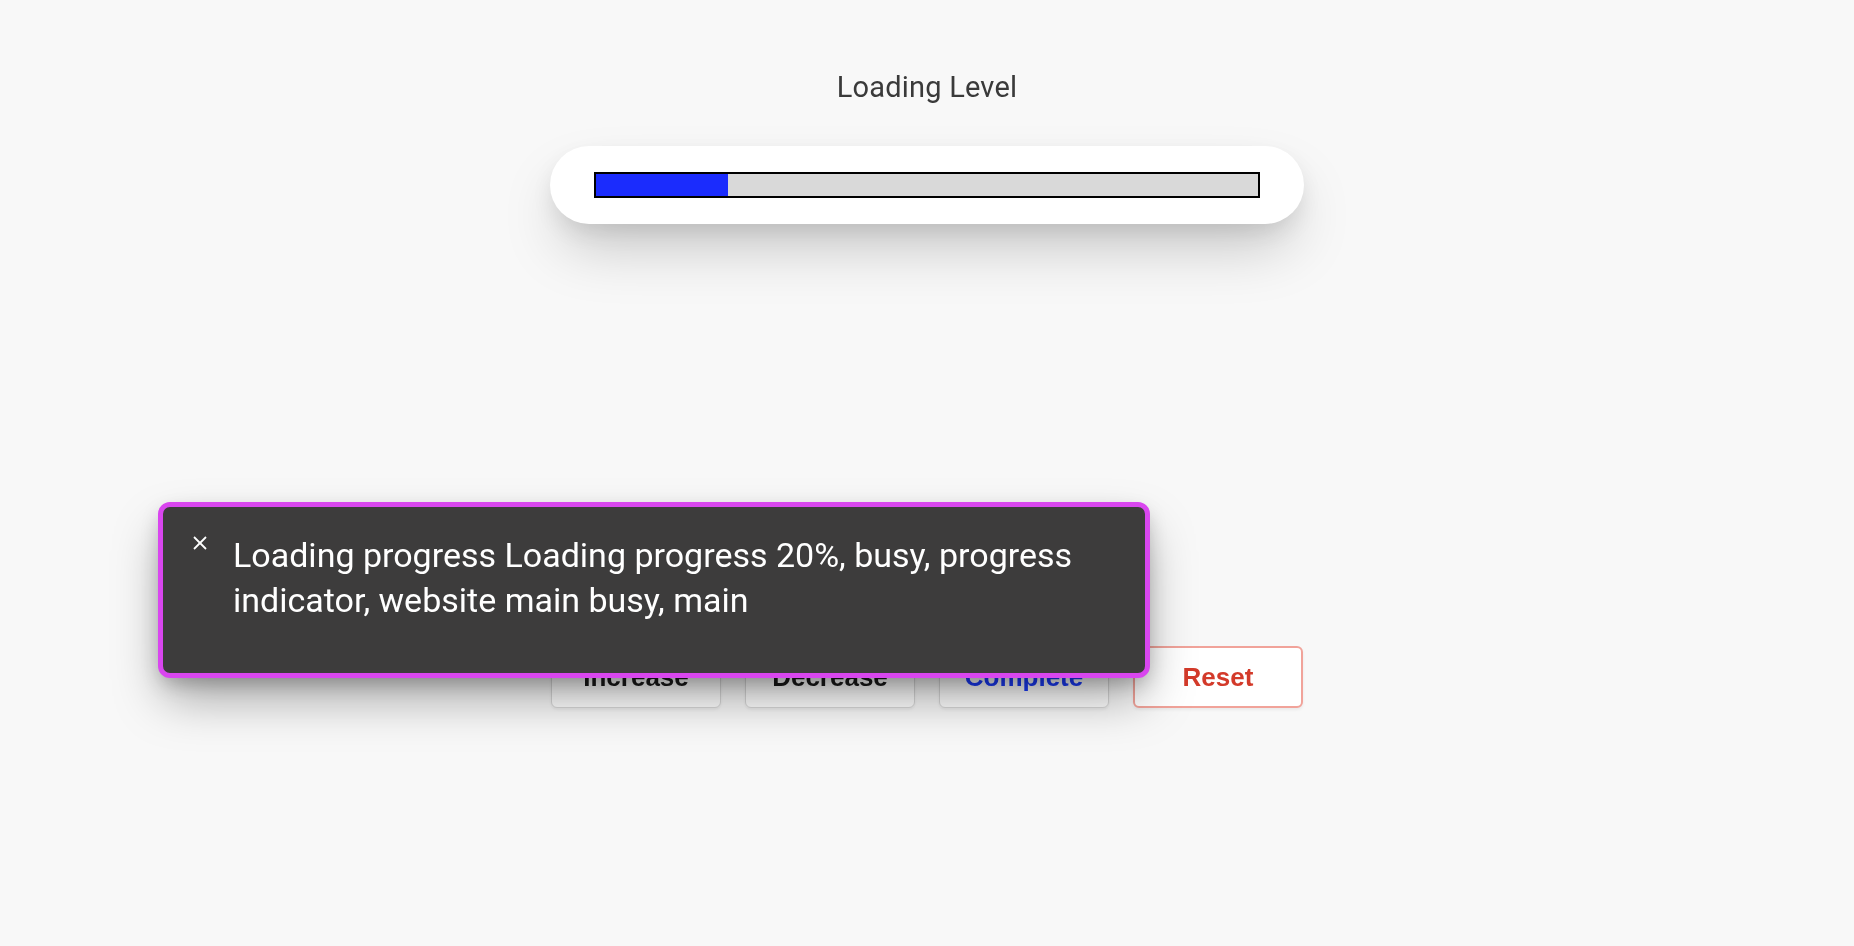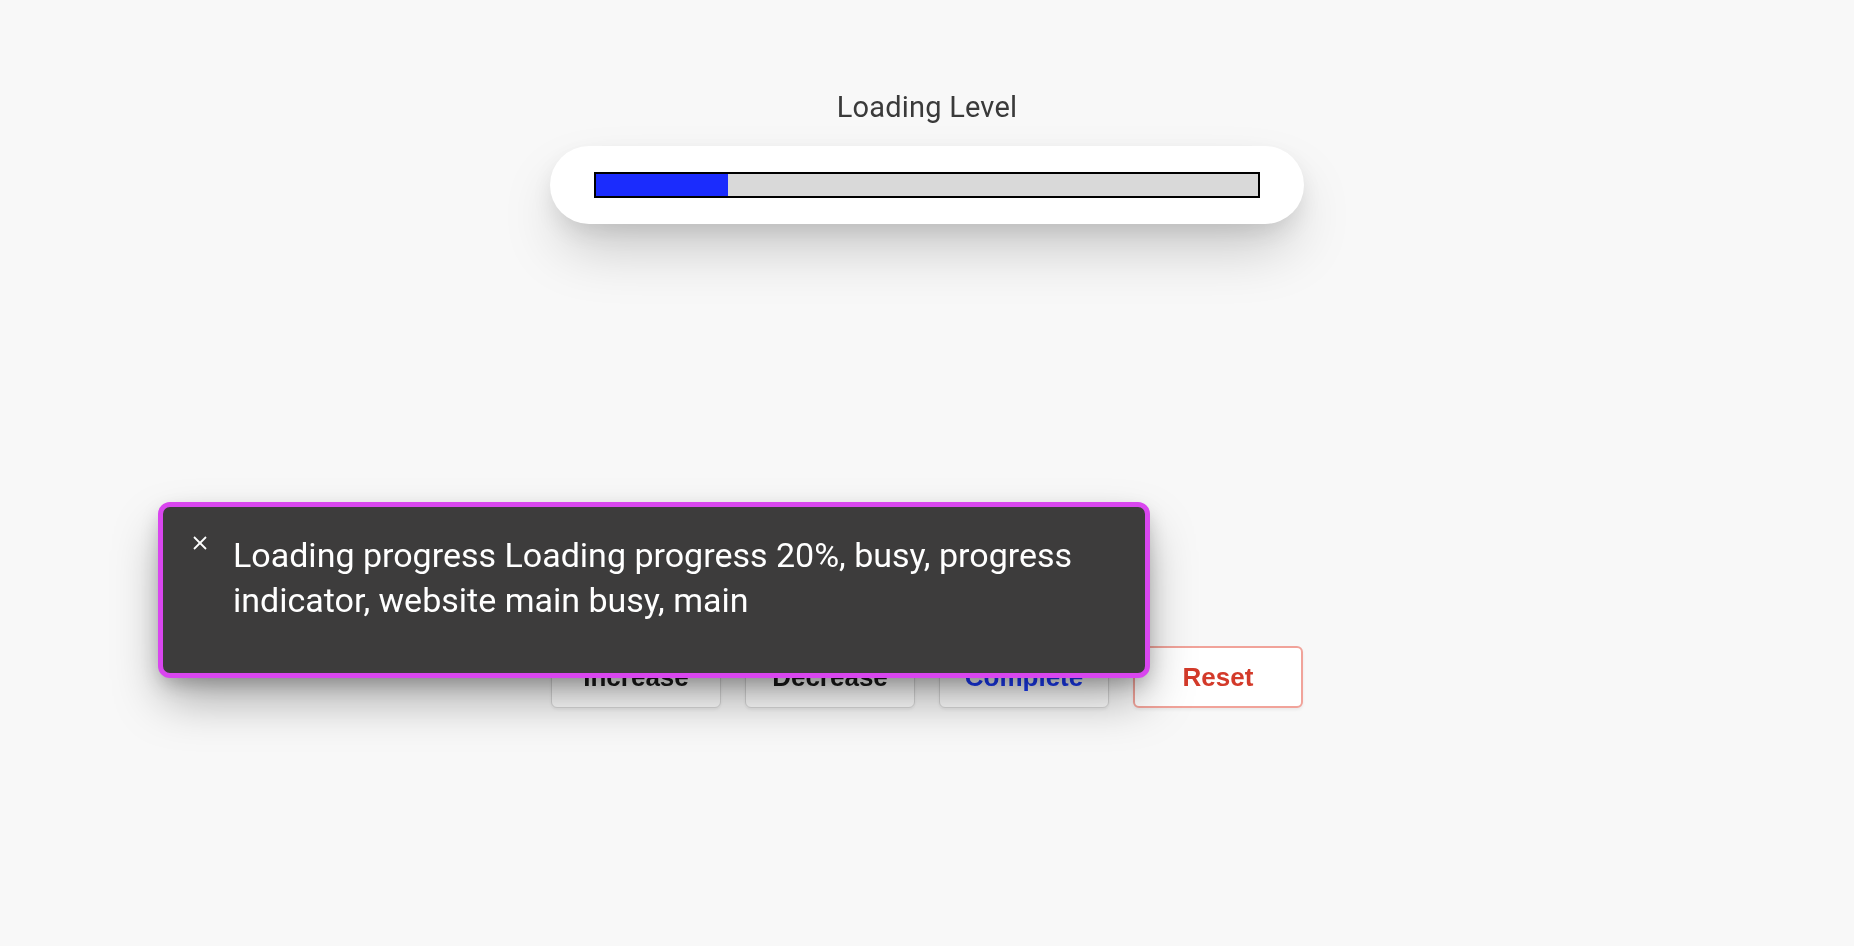"Loading Level" .title { top: 90px -> 70px }
